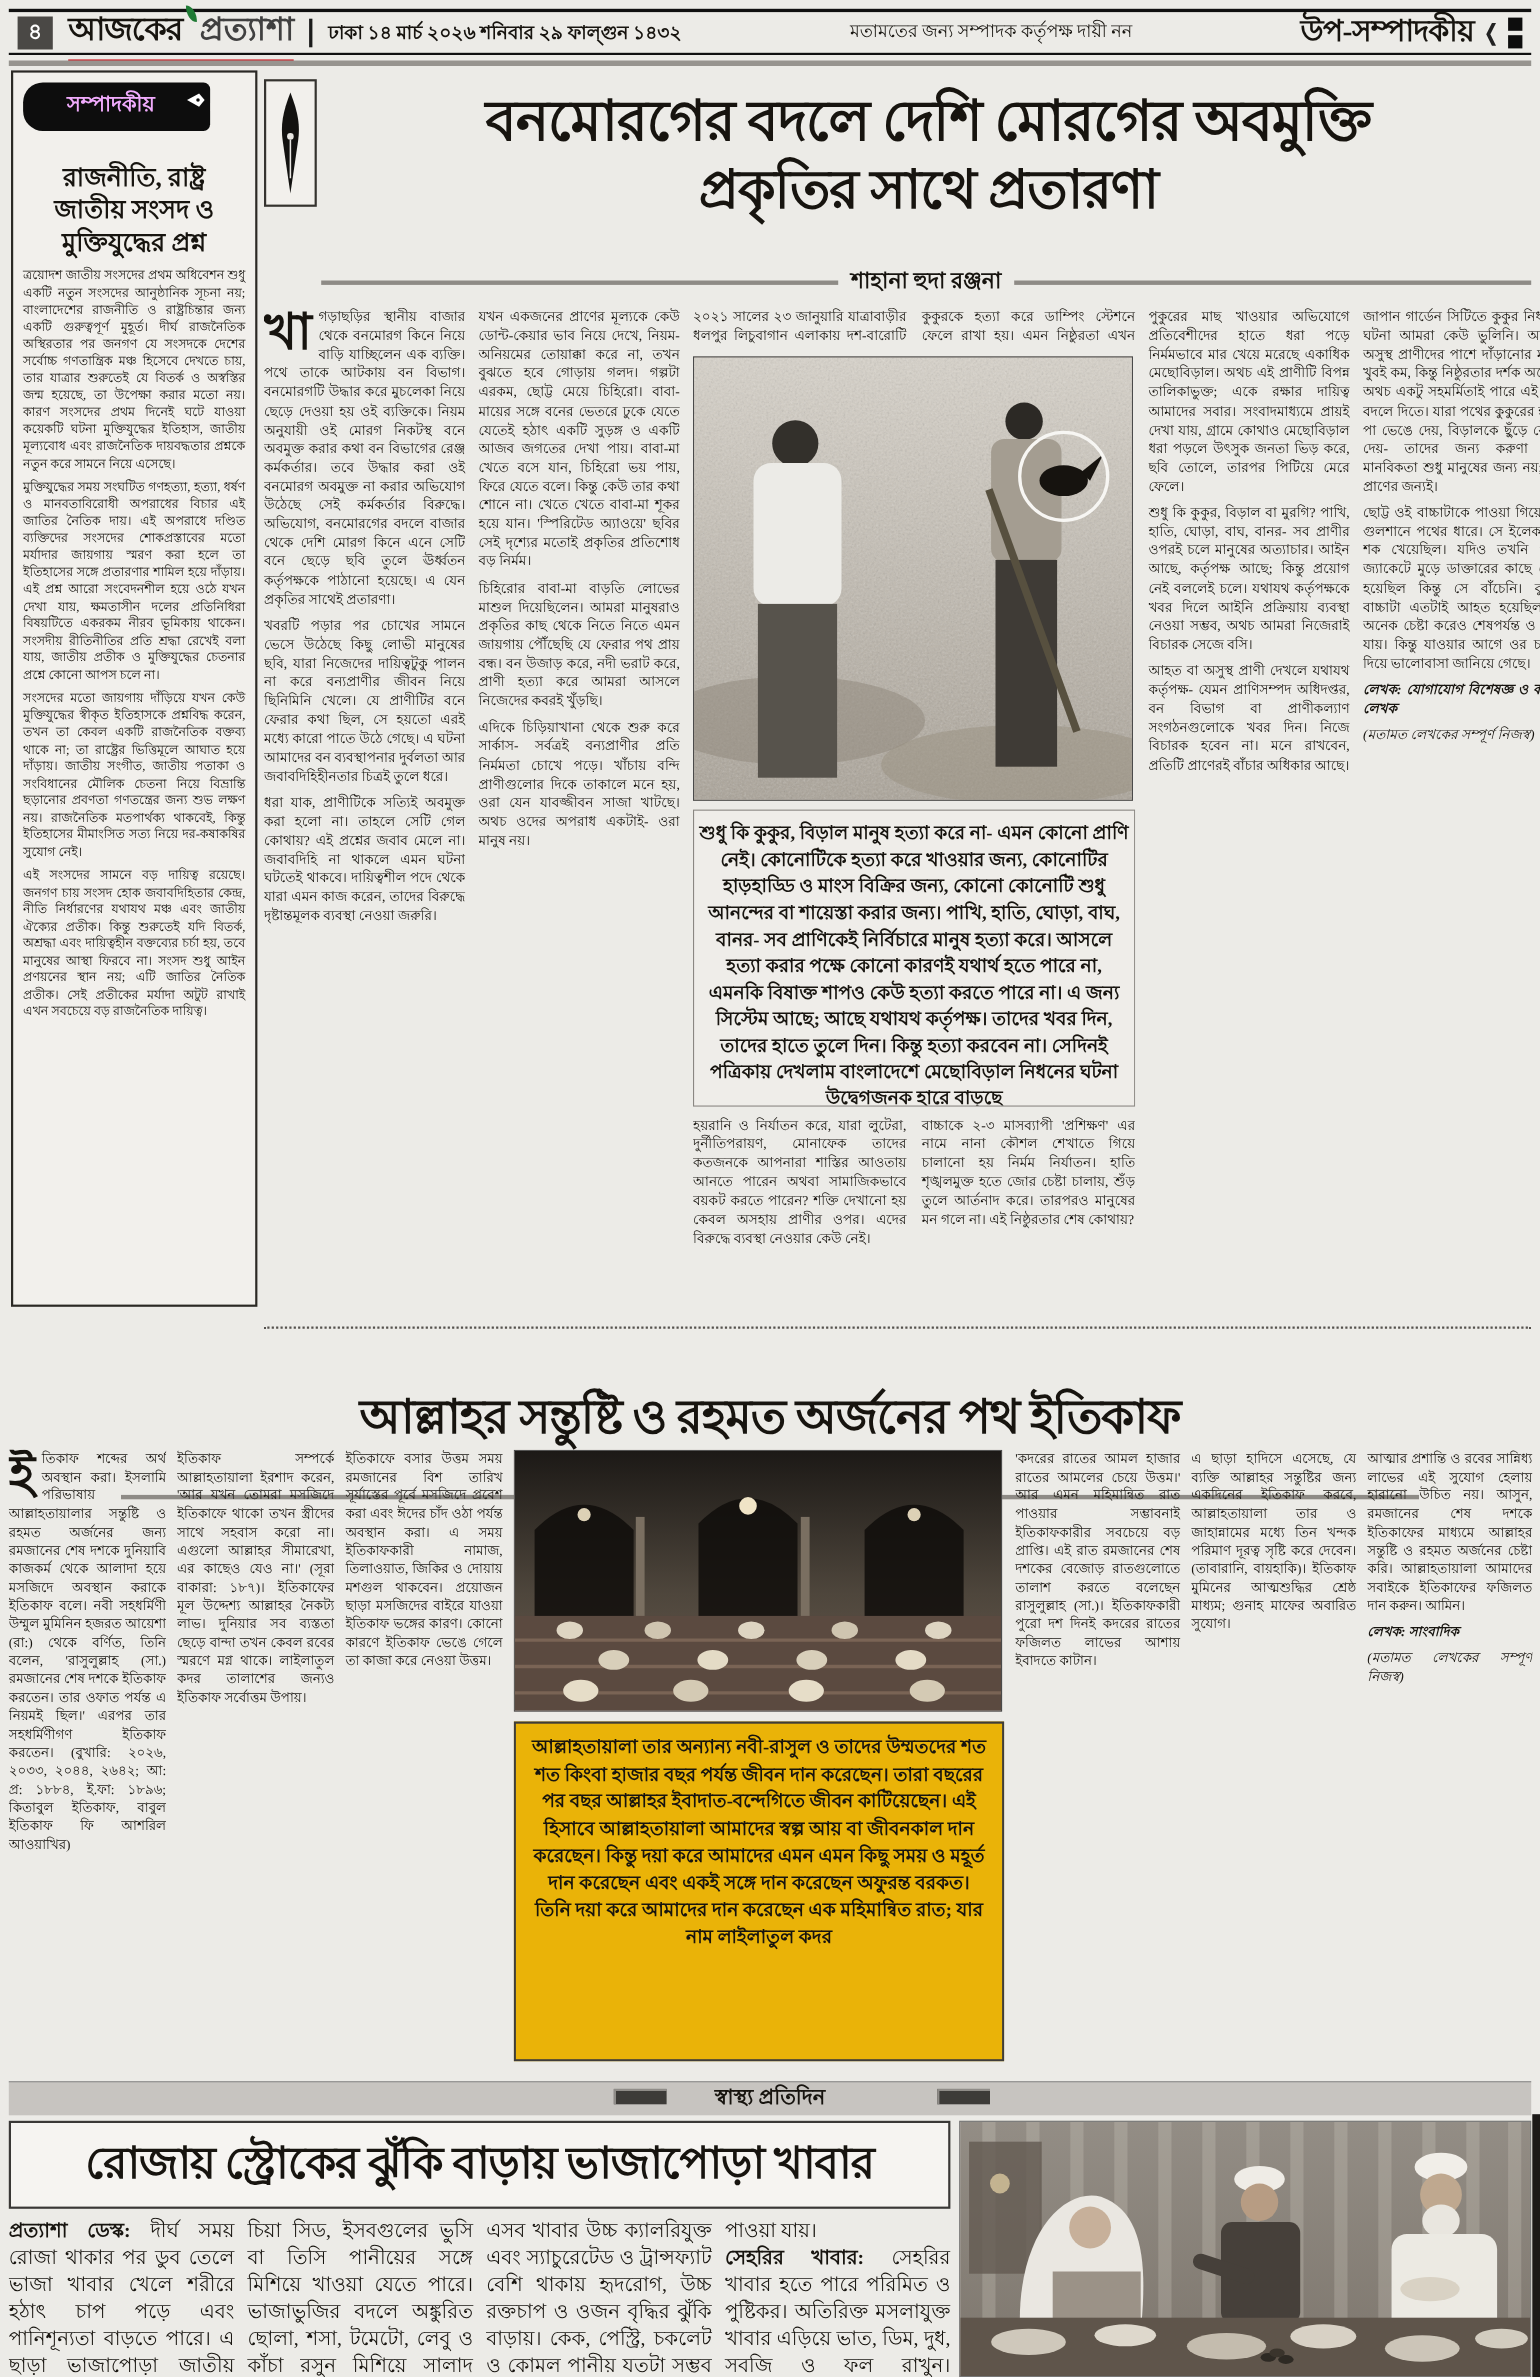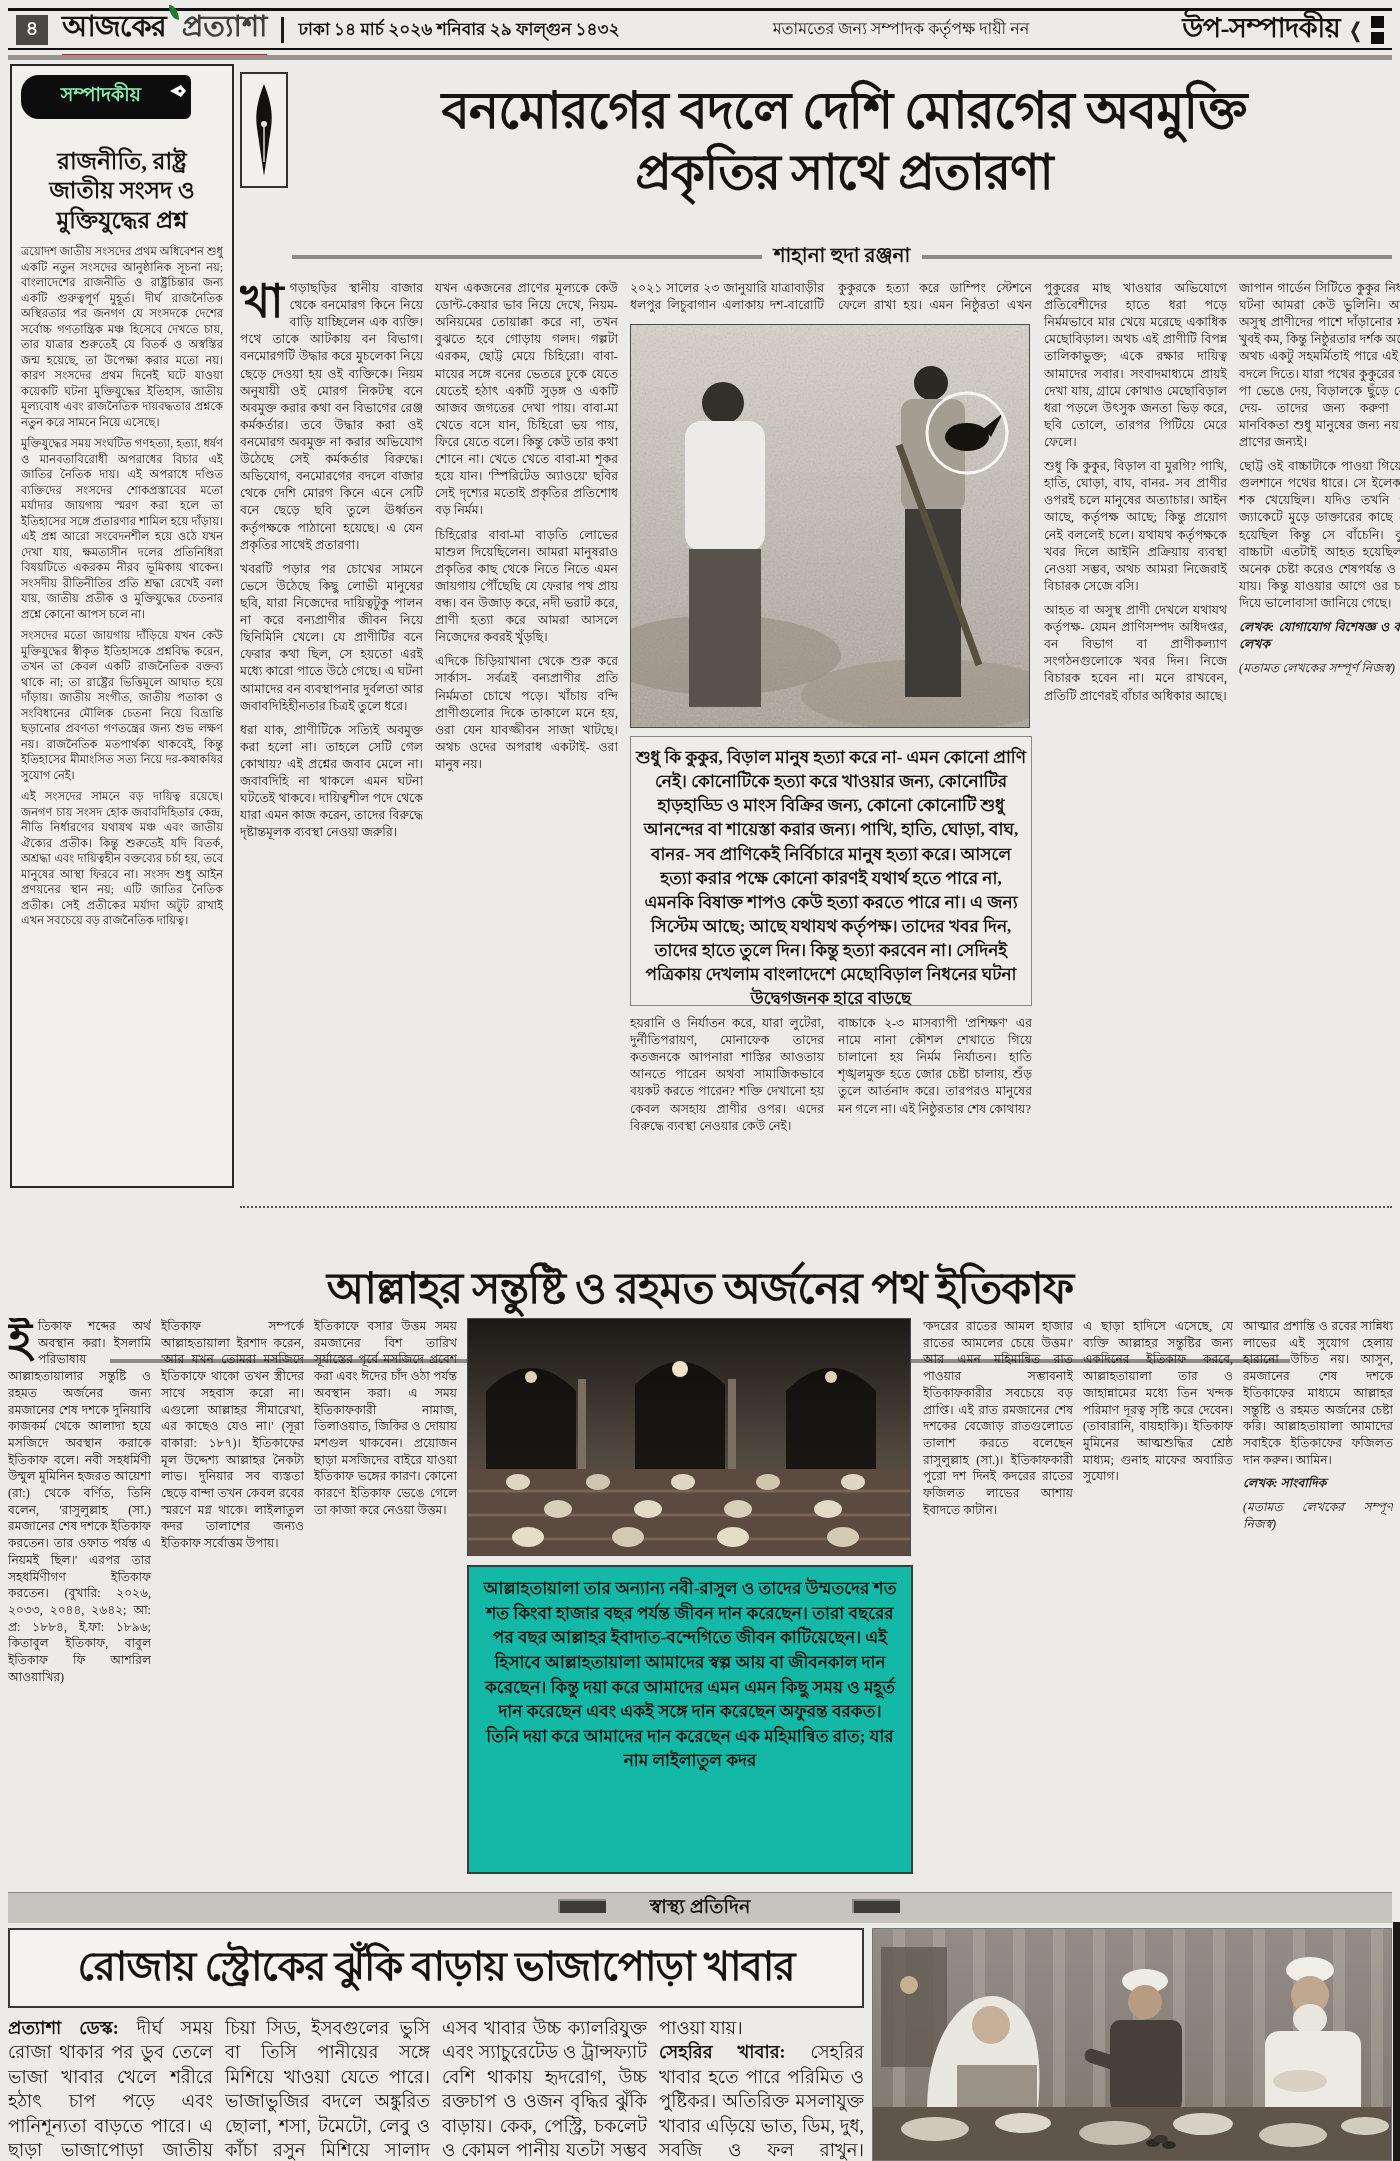"সম্পাদকীয়" .ed-banner { color: #86efac -> #f0abfc }
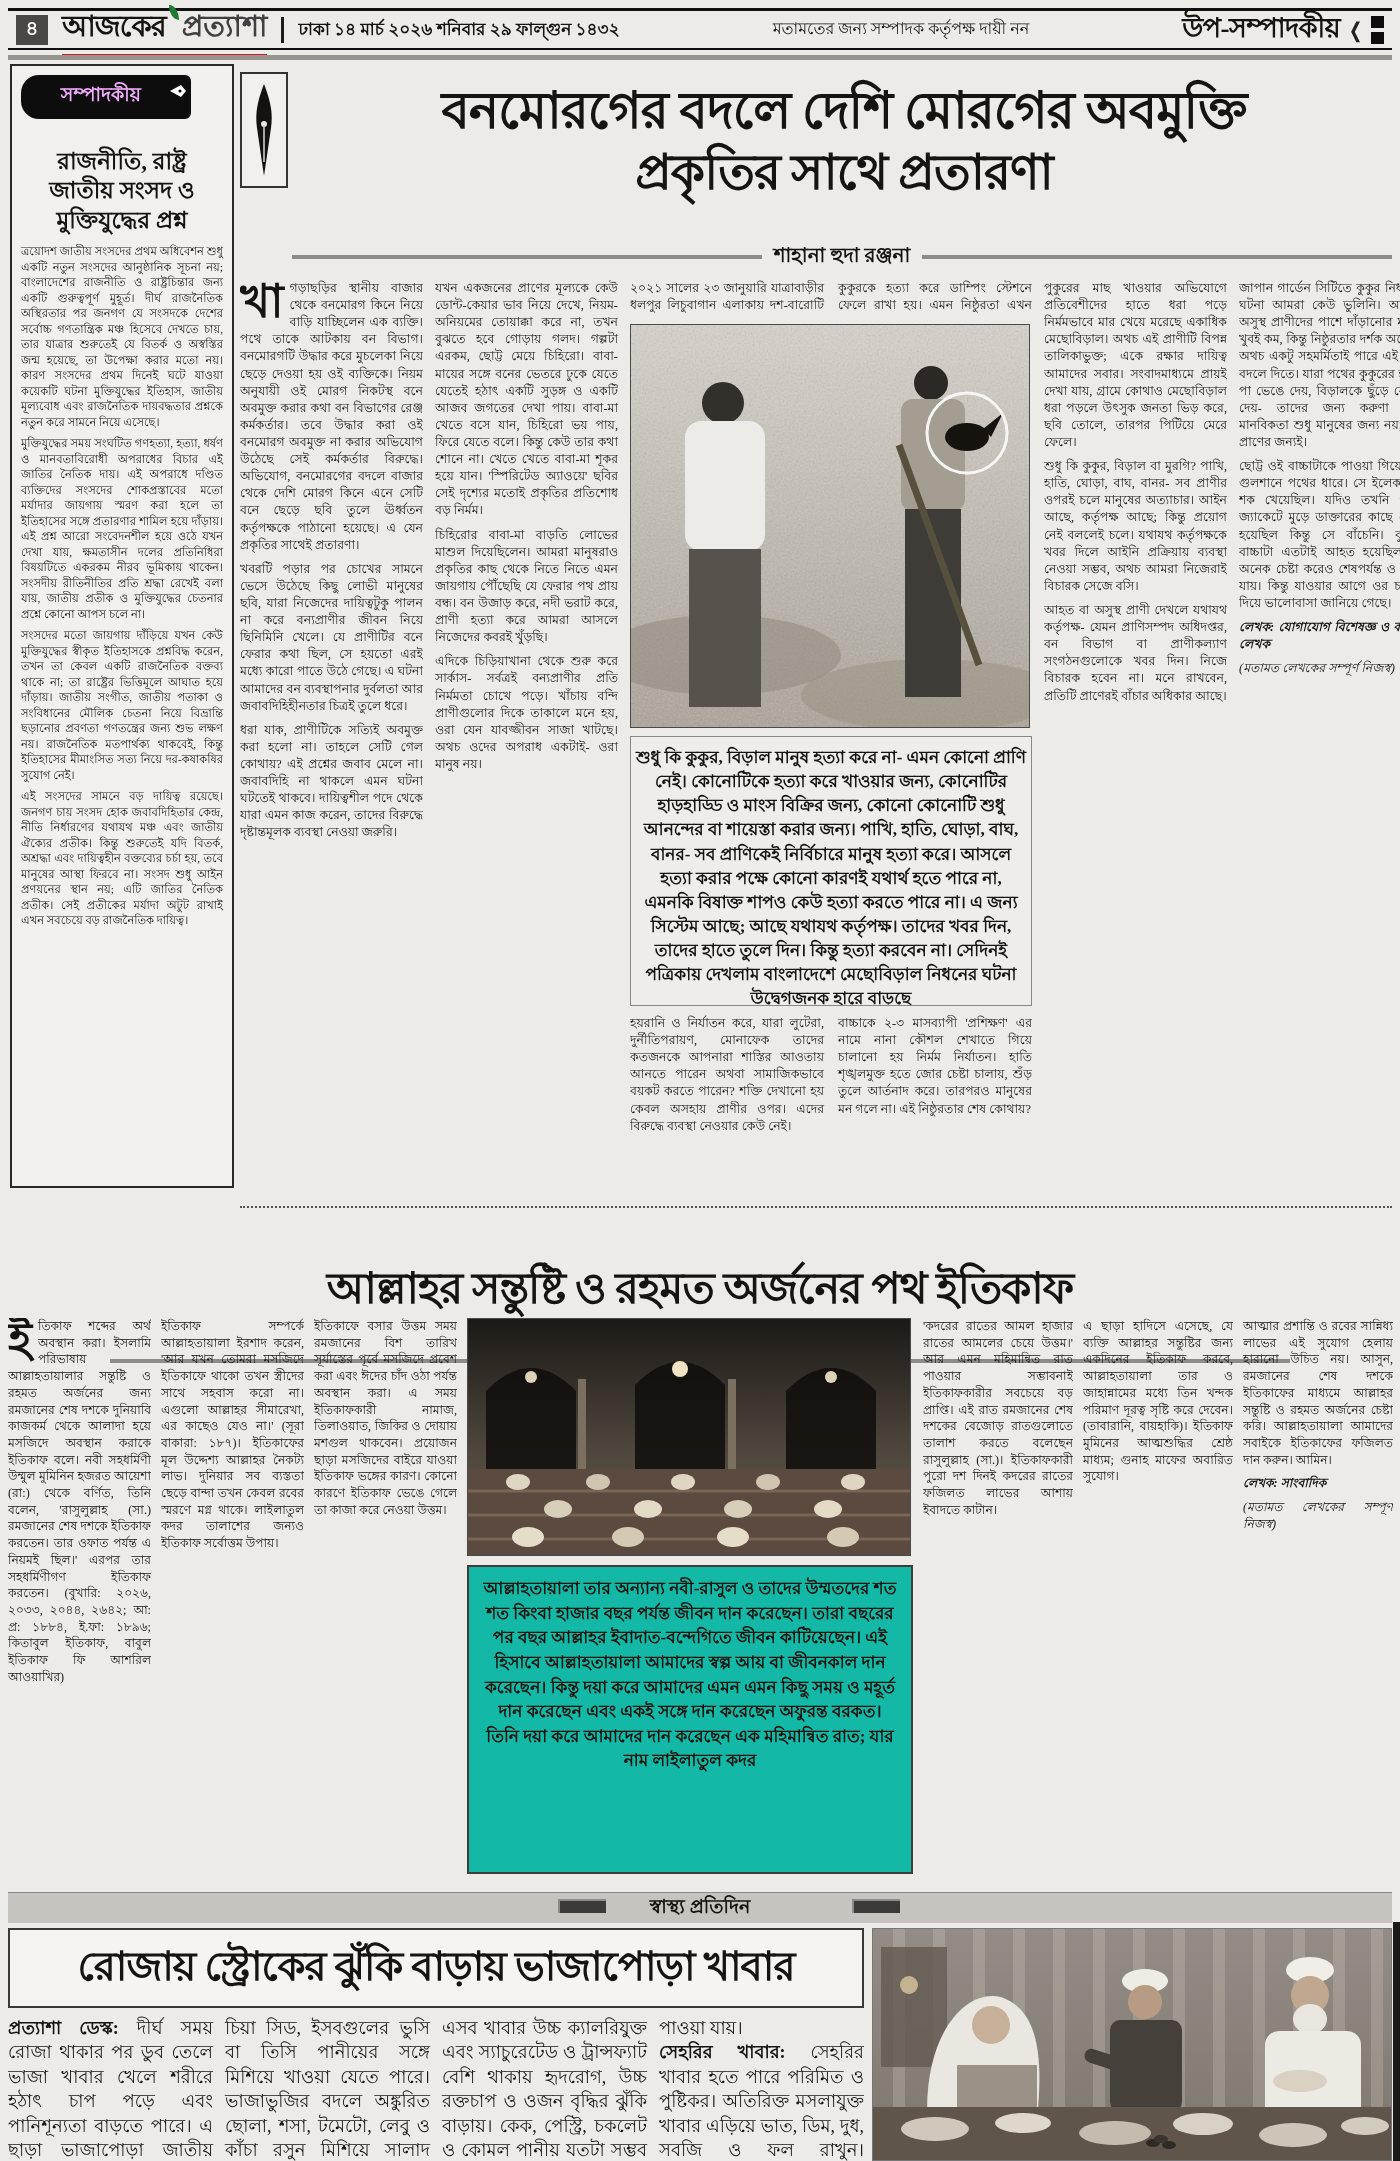"আল্লাহতায়ালা তার অন্যান্য নবী-রাসুল ও" .pullquote2 { background: #14b8a6 -> #eab308 }
